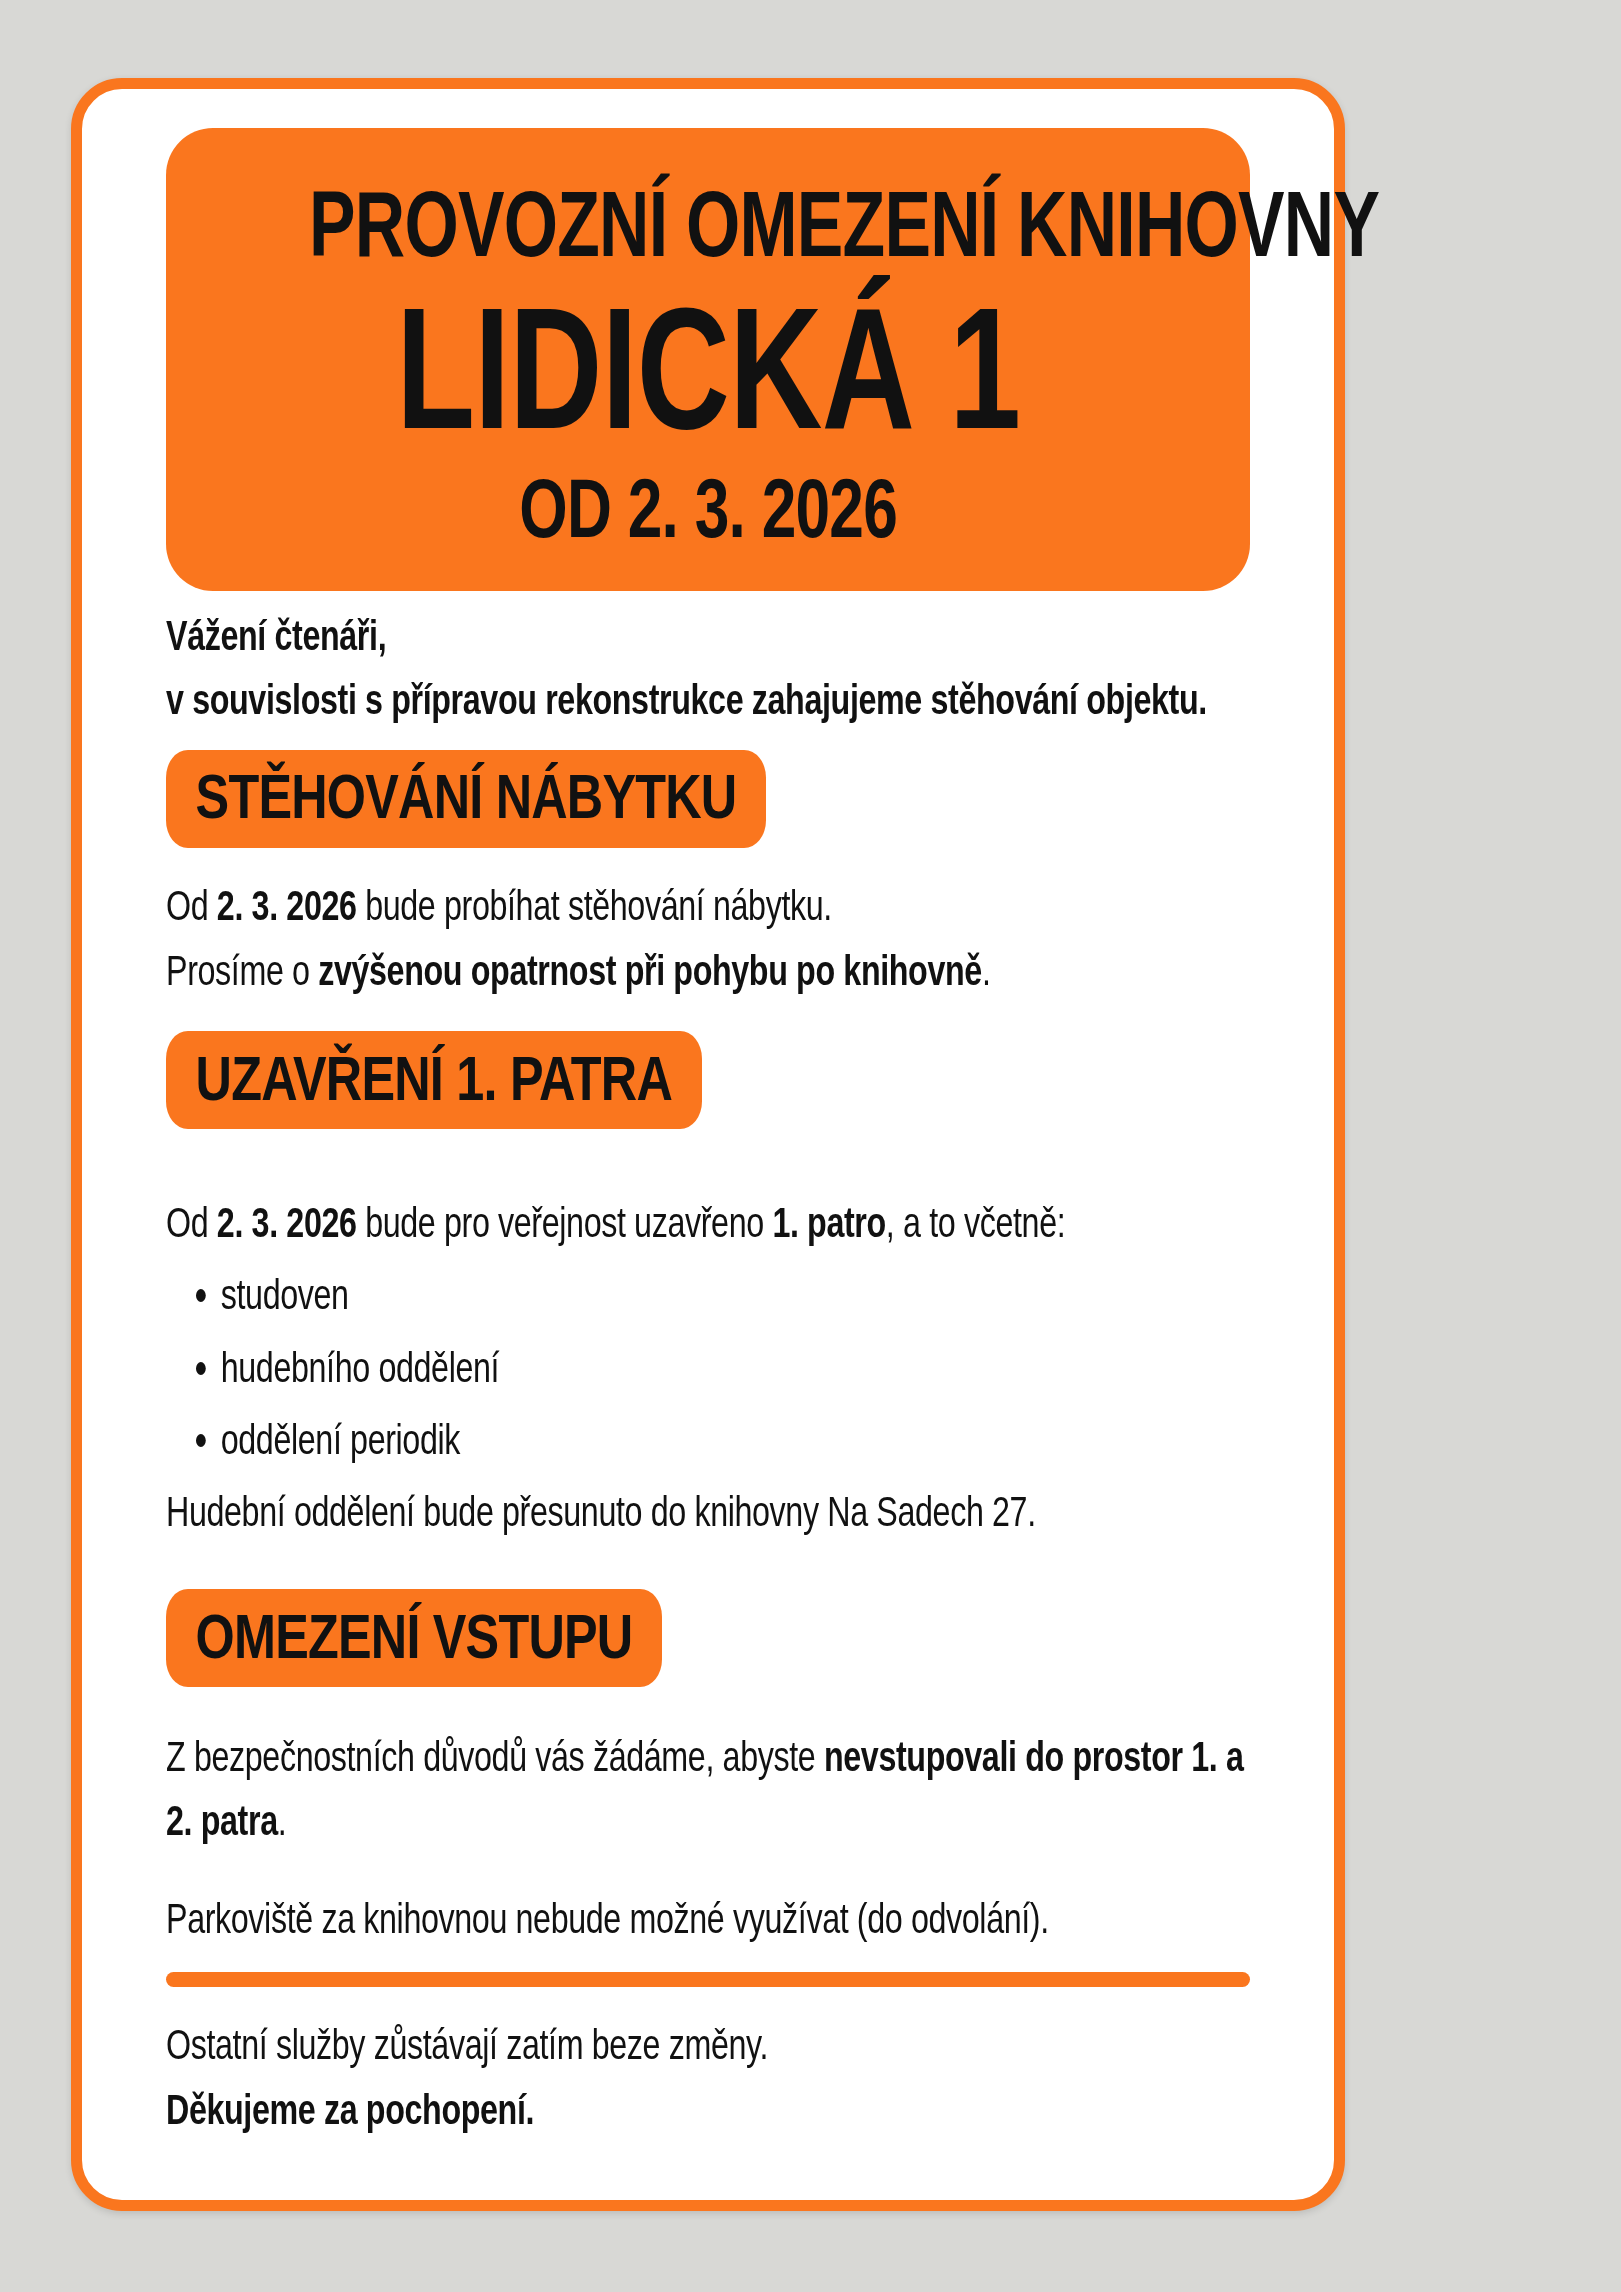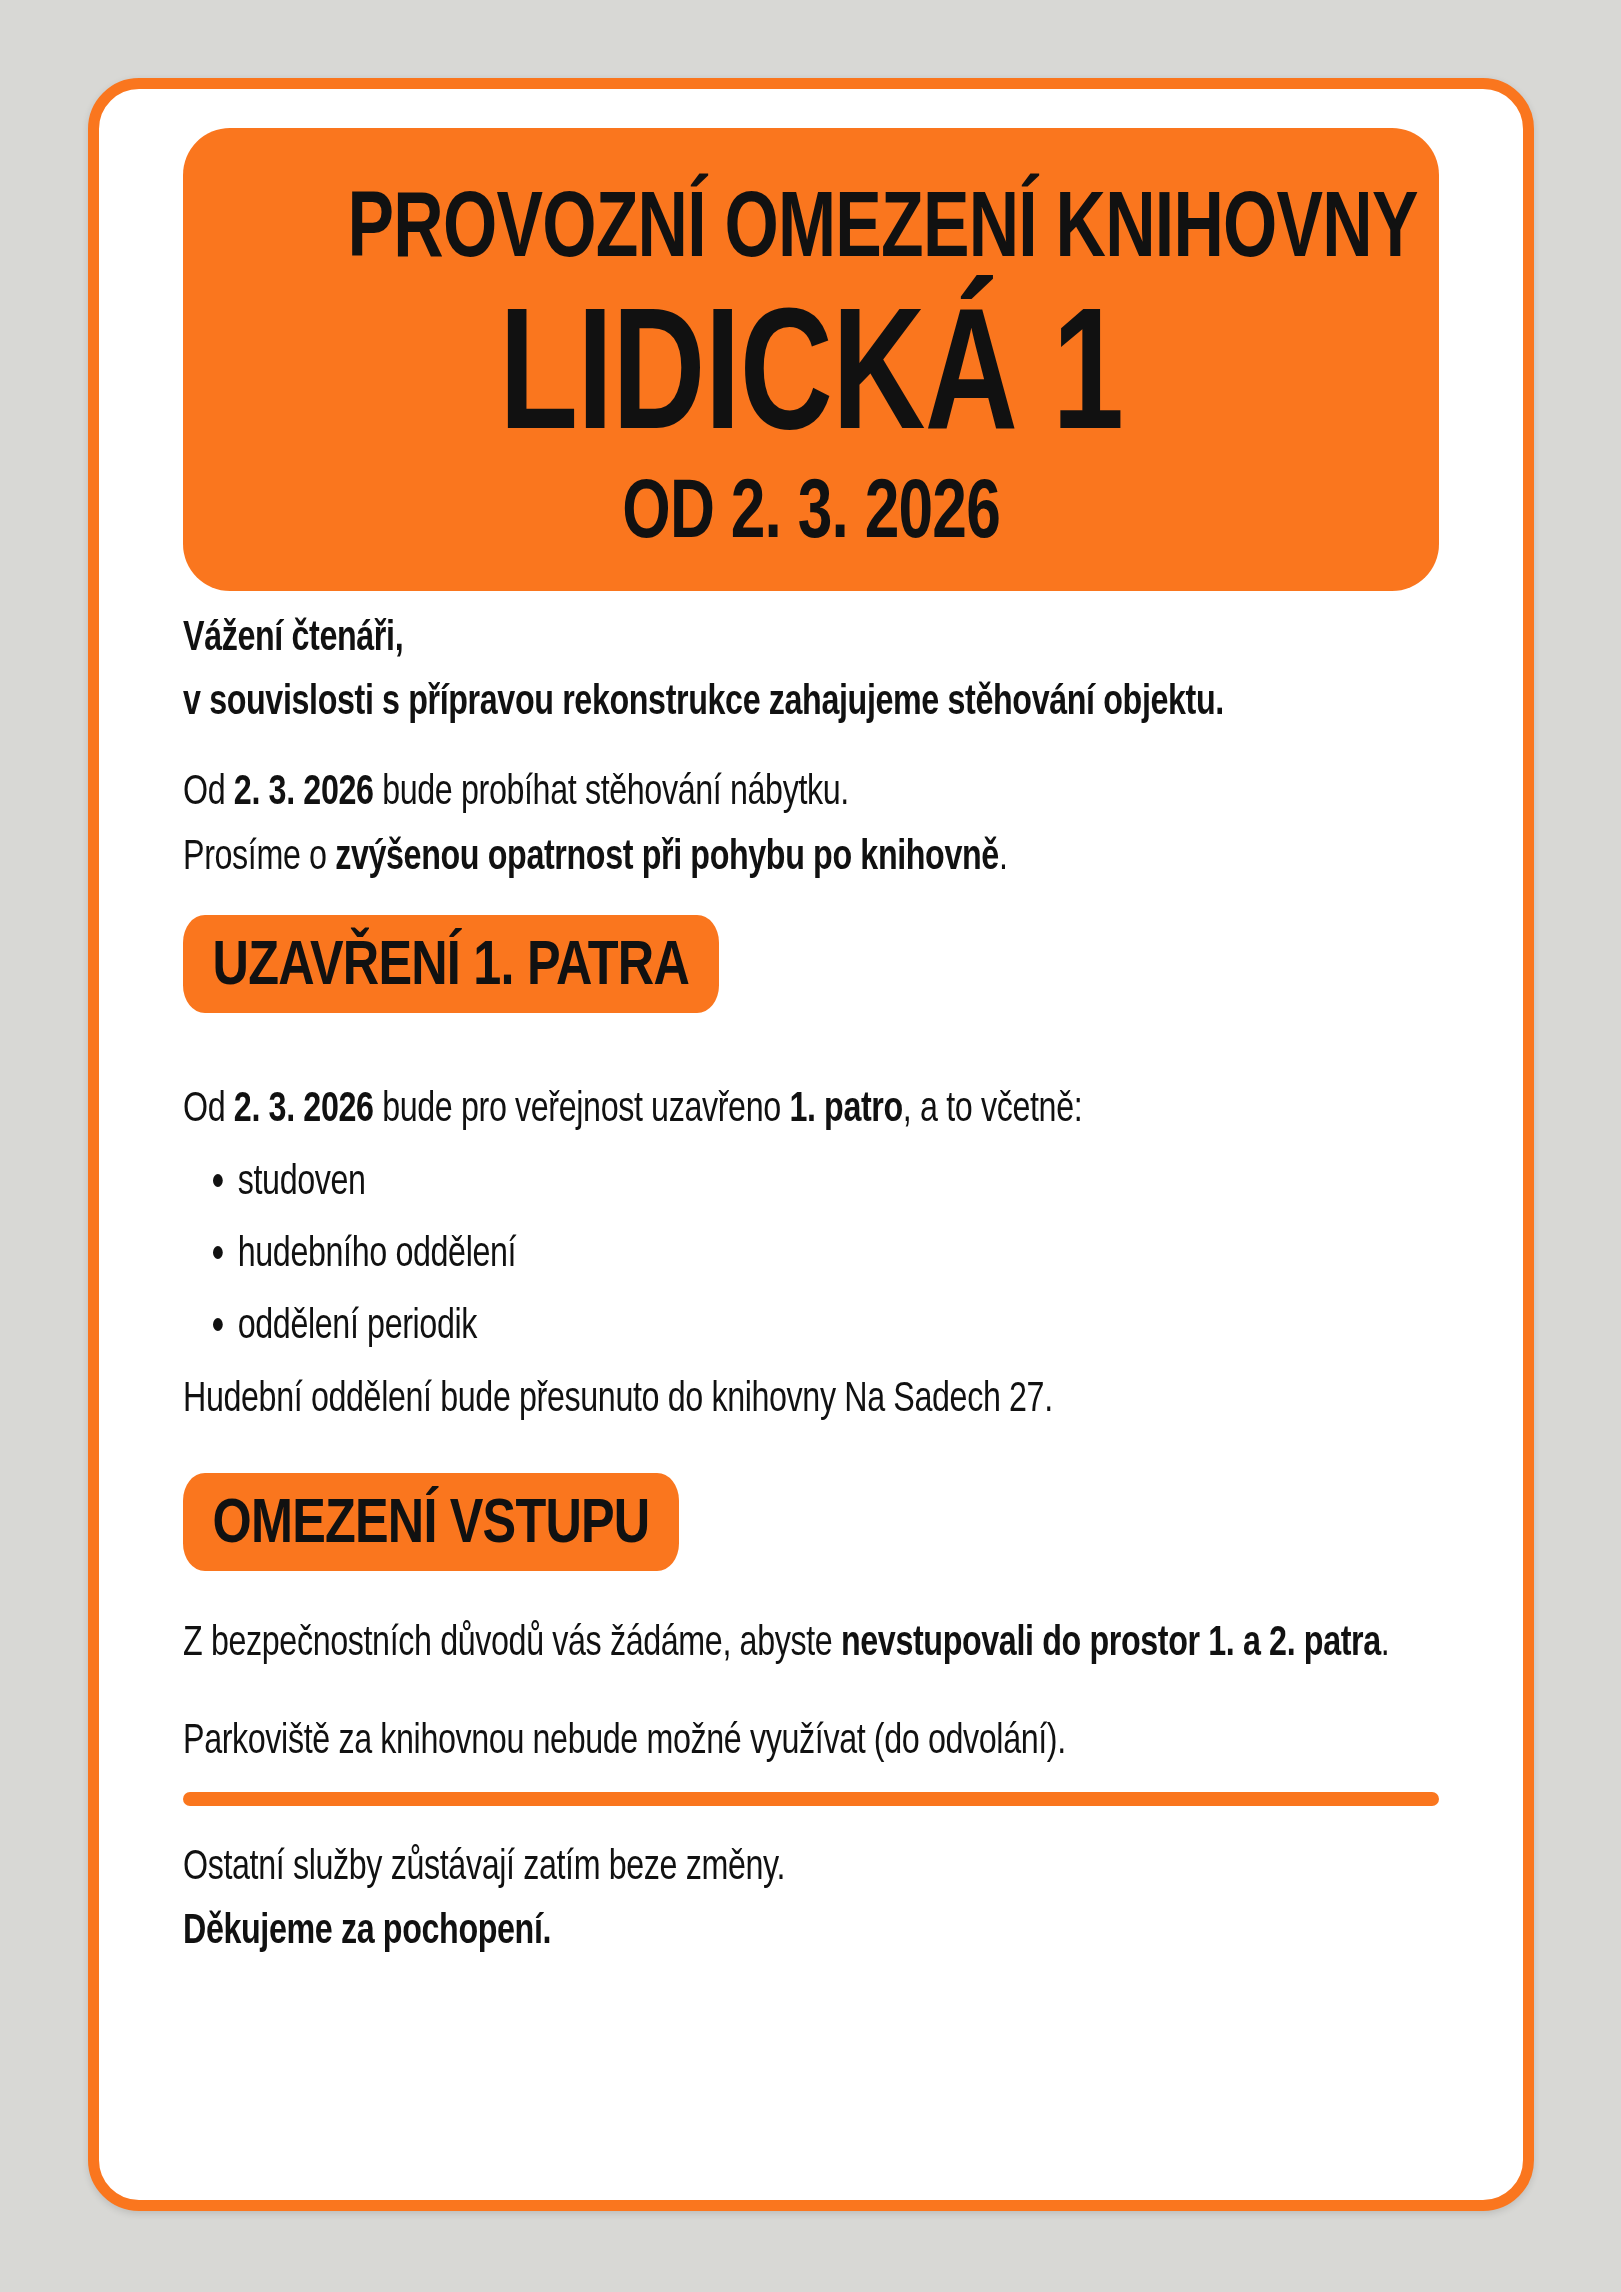"PROVOZNÍ OMEZENÍ KNIHOVNY" .card { left: 88px -> 71px; width: 1446px -> 1274px }
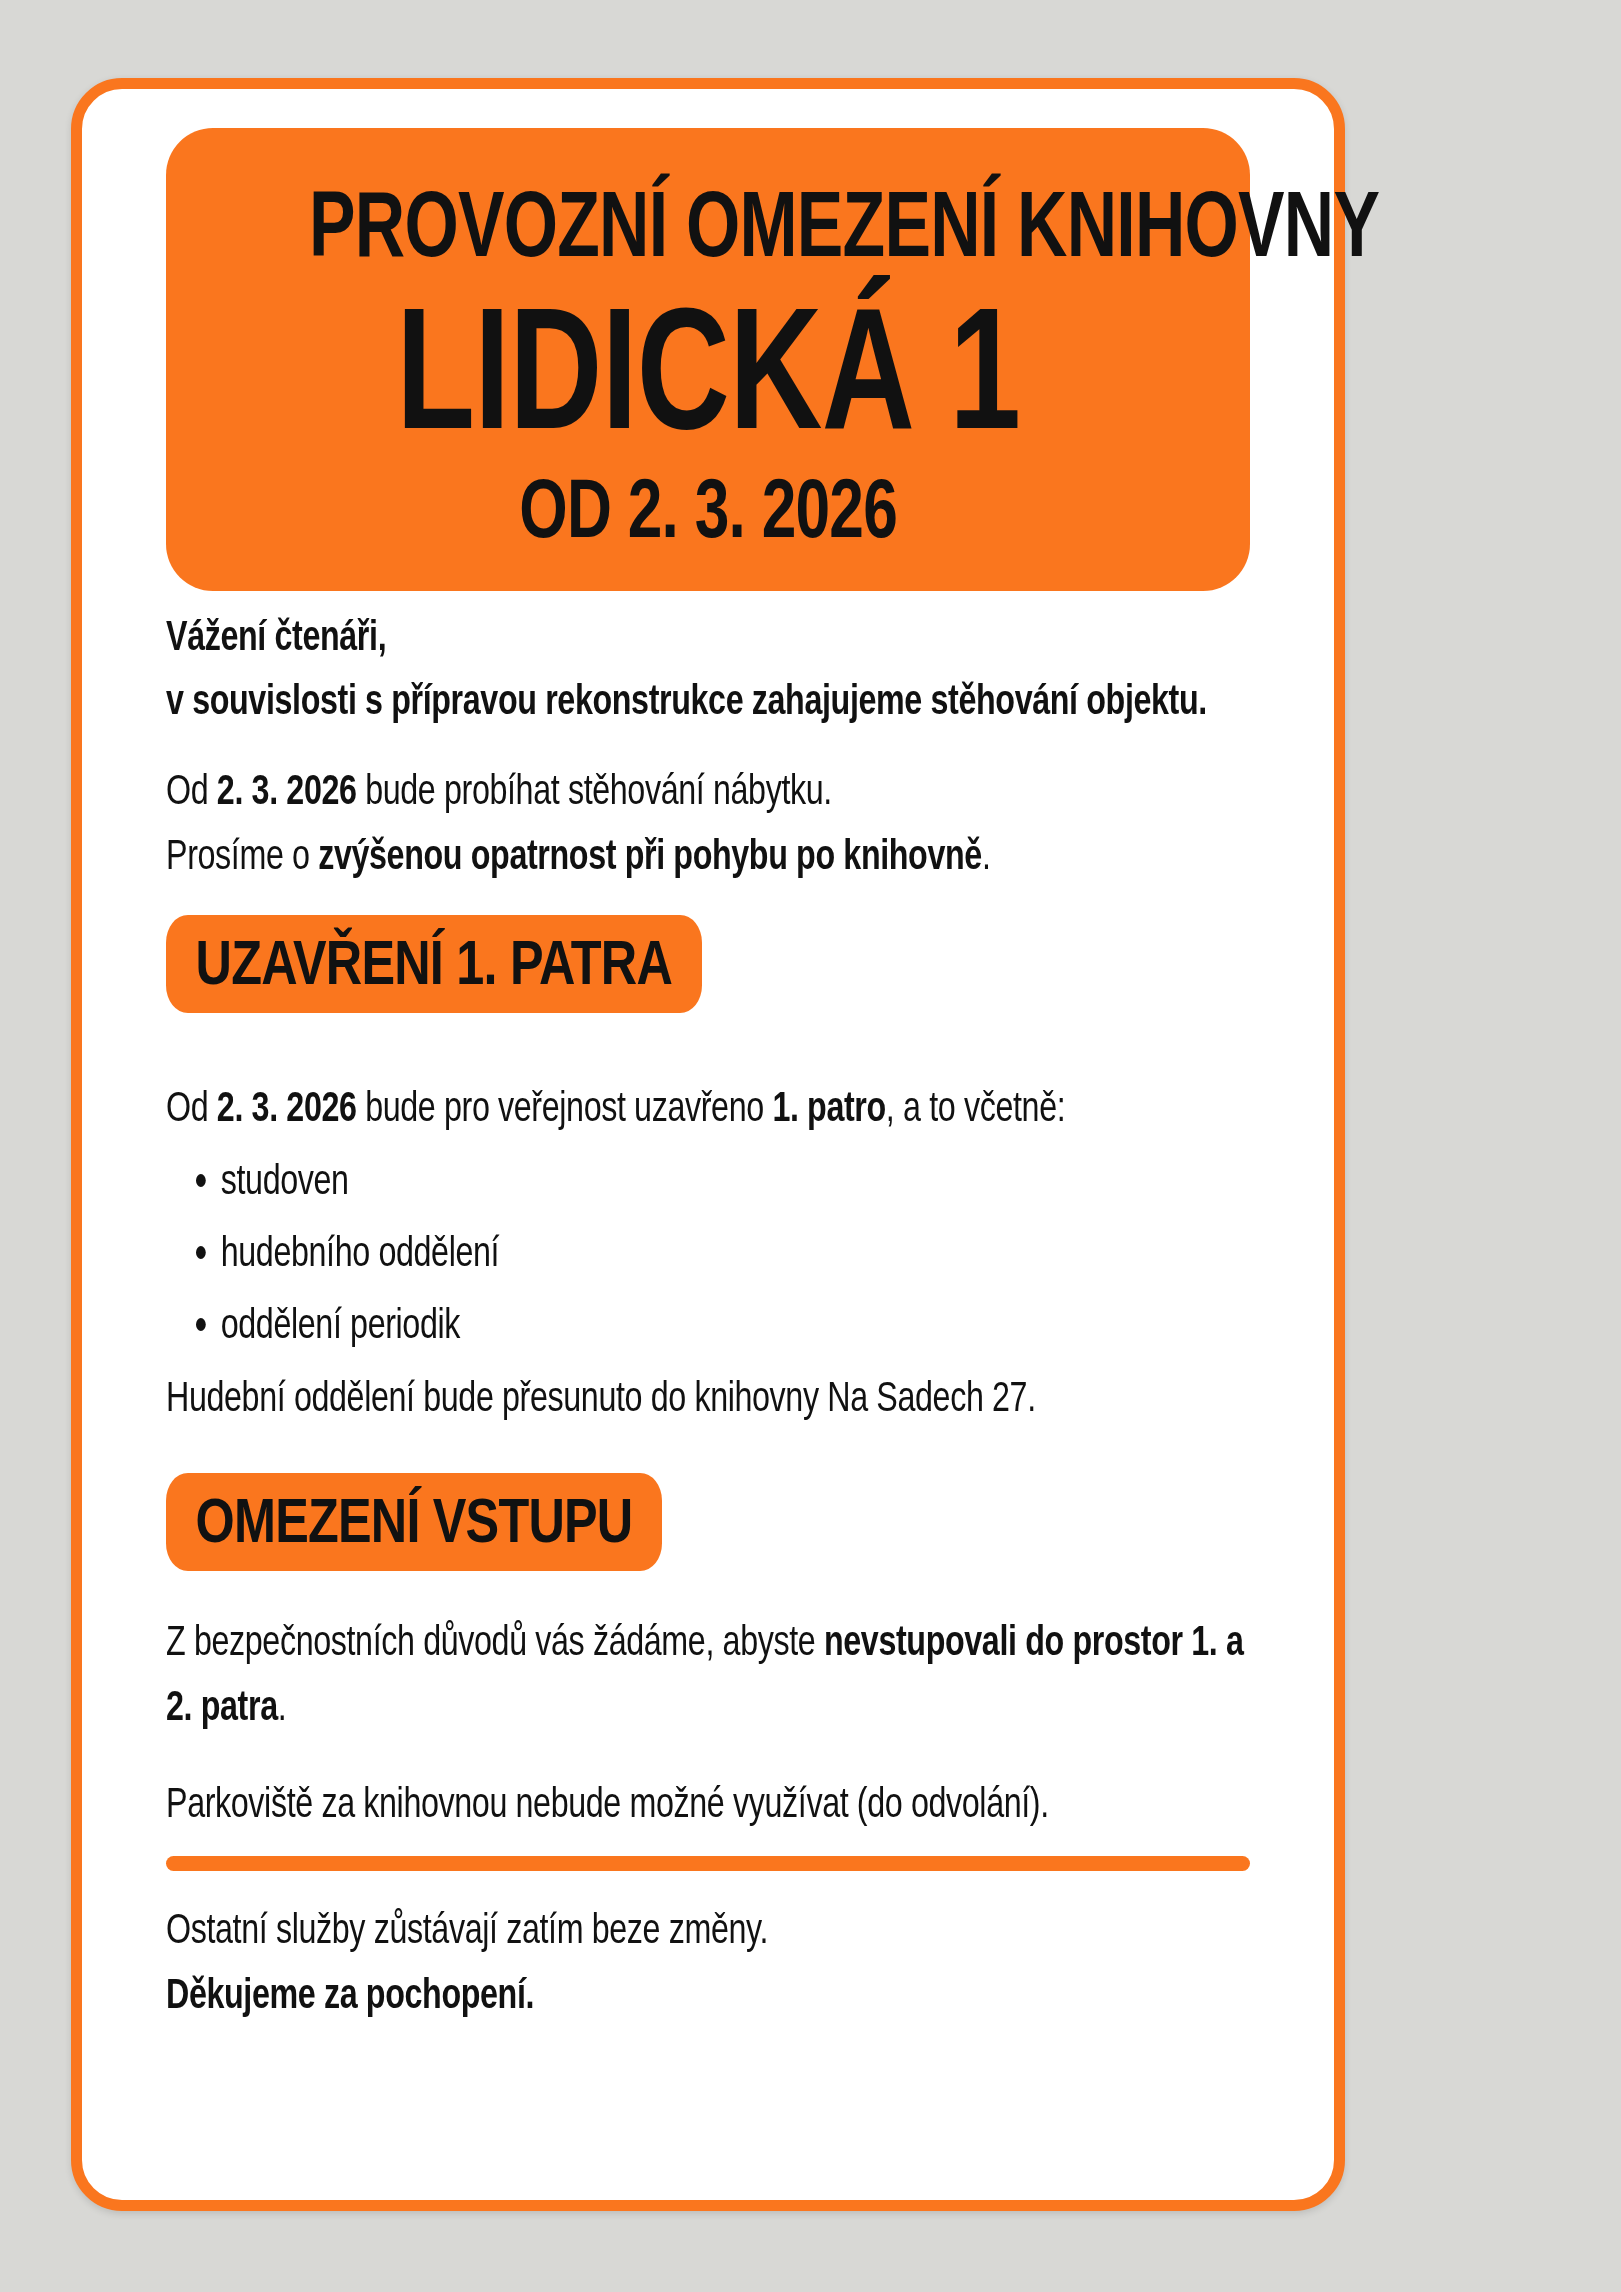"STĚHOVÁNÍ NÁBYTKU" div { html: none -> <div> <div>STĚHOVÁNÍ NÁBYTKU</div> </div> }
